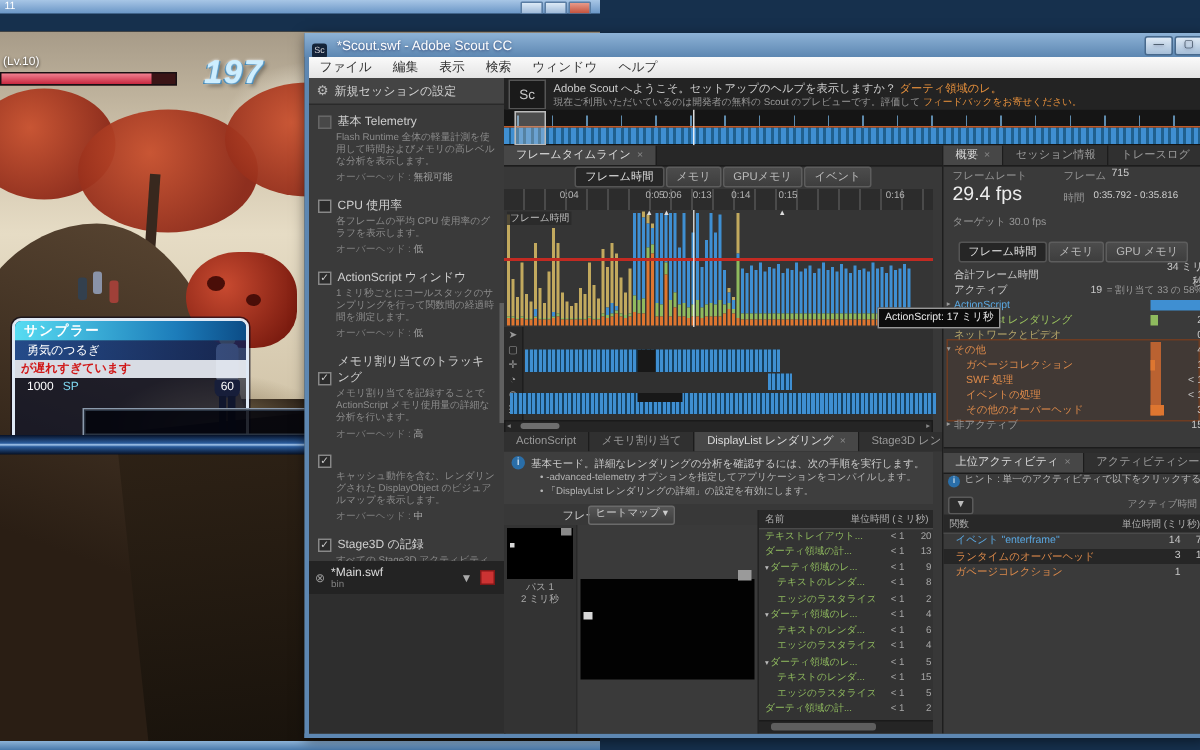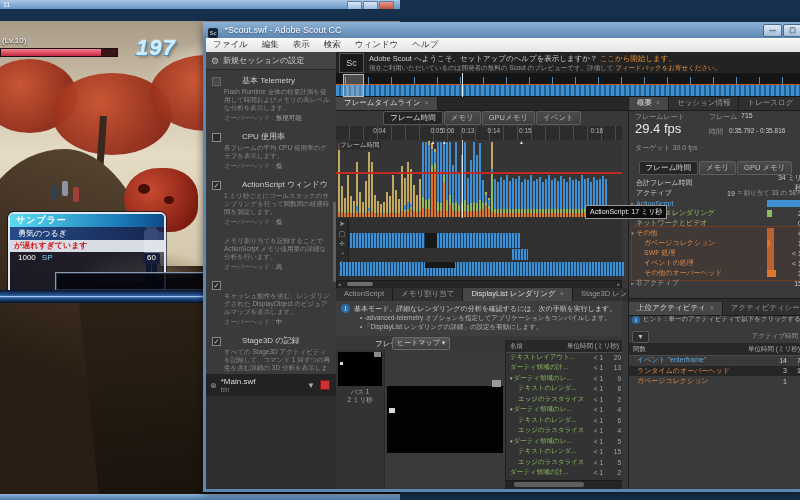"ここから開始します。" span.lnk { text: ここから開始します -> ダーティ領域のレ }
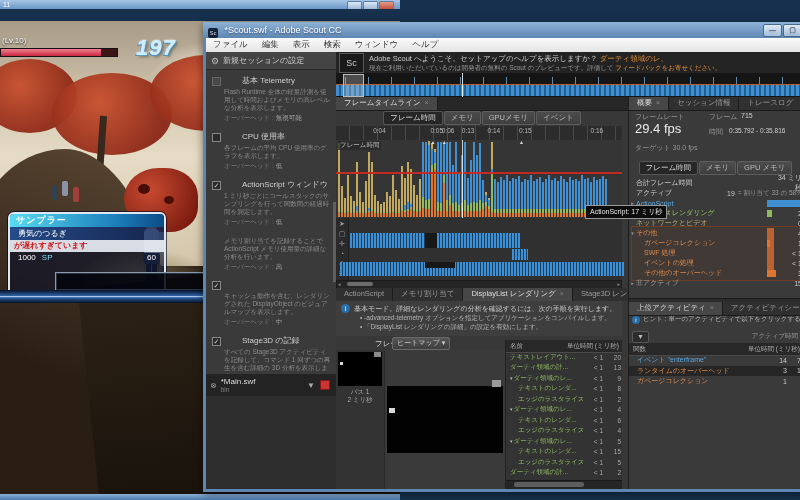"基本 Telemetry" .sb-row { gap: 21px -> 4px }
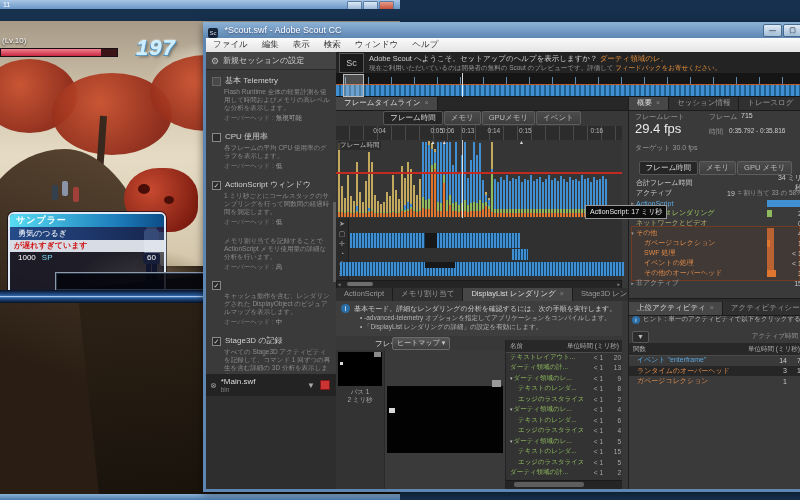"メモリ割り当てのトラッキング" div.sb-row { html: none -> <div> <span>✓</span> <span>メモリ割り当てのトラッキング</span> </div> }
